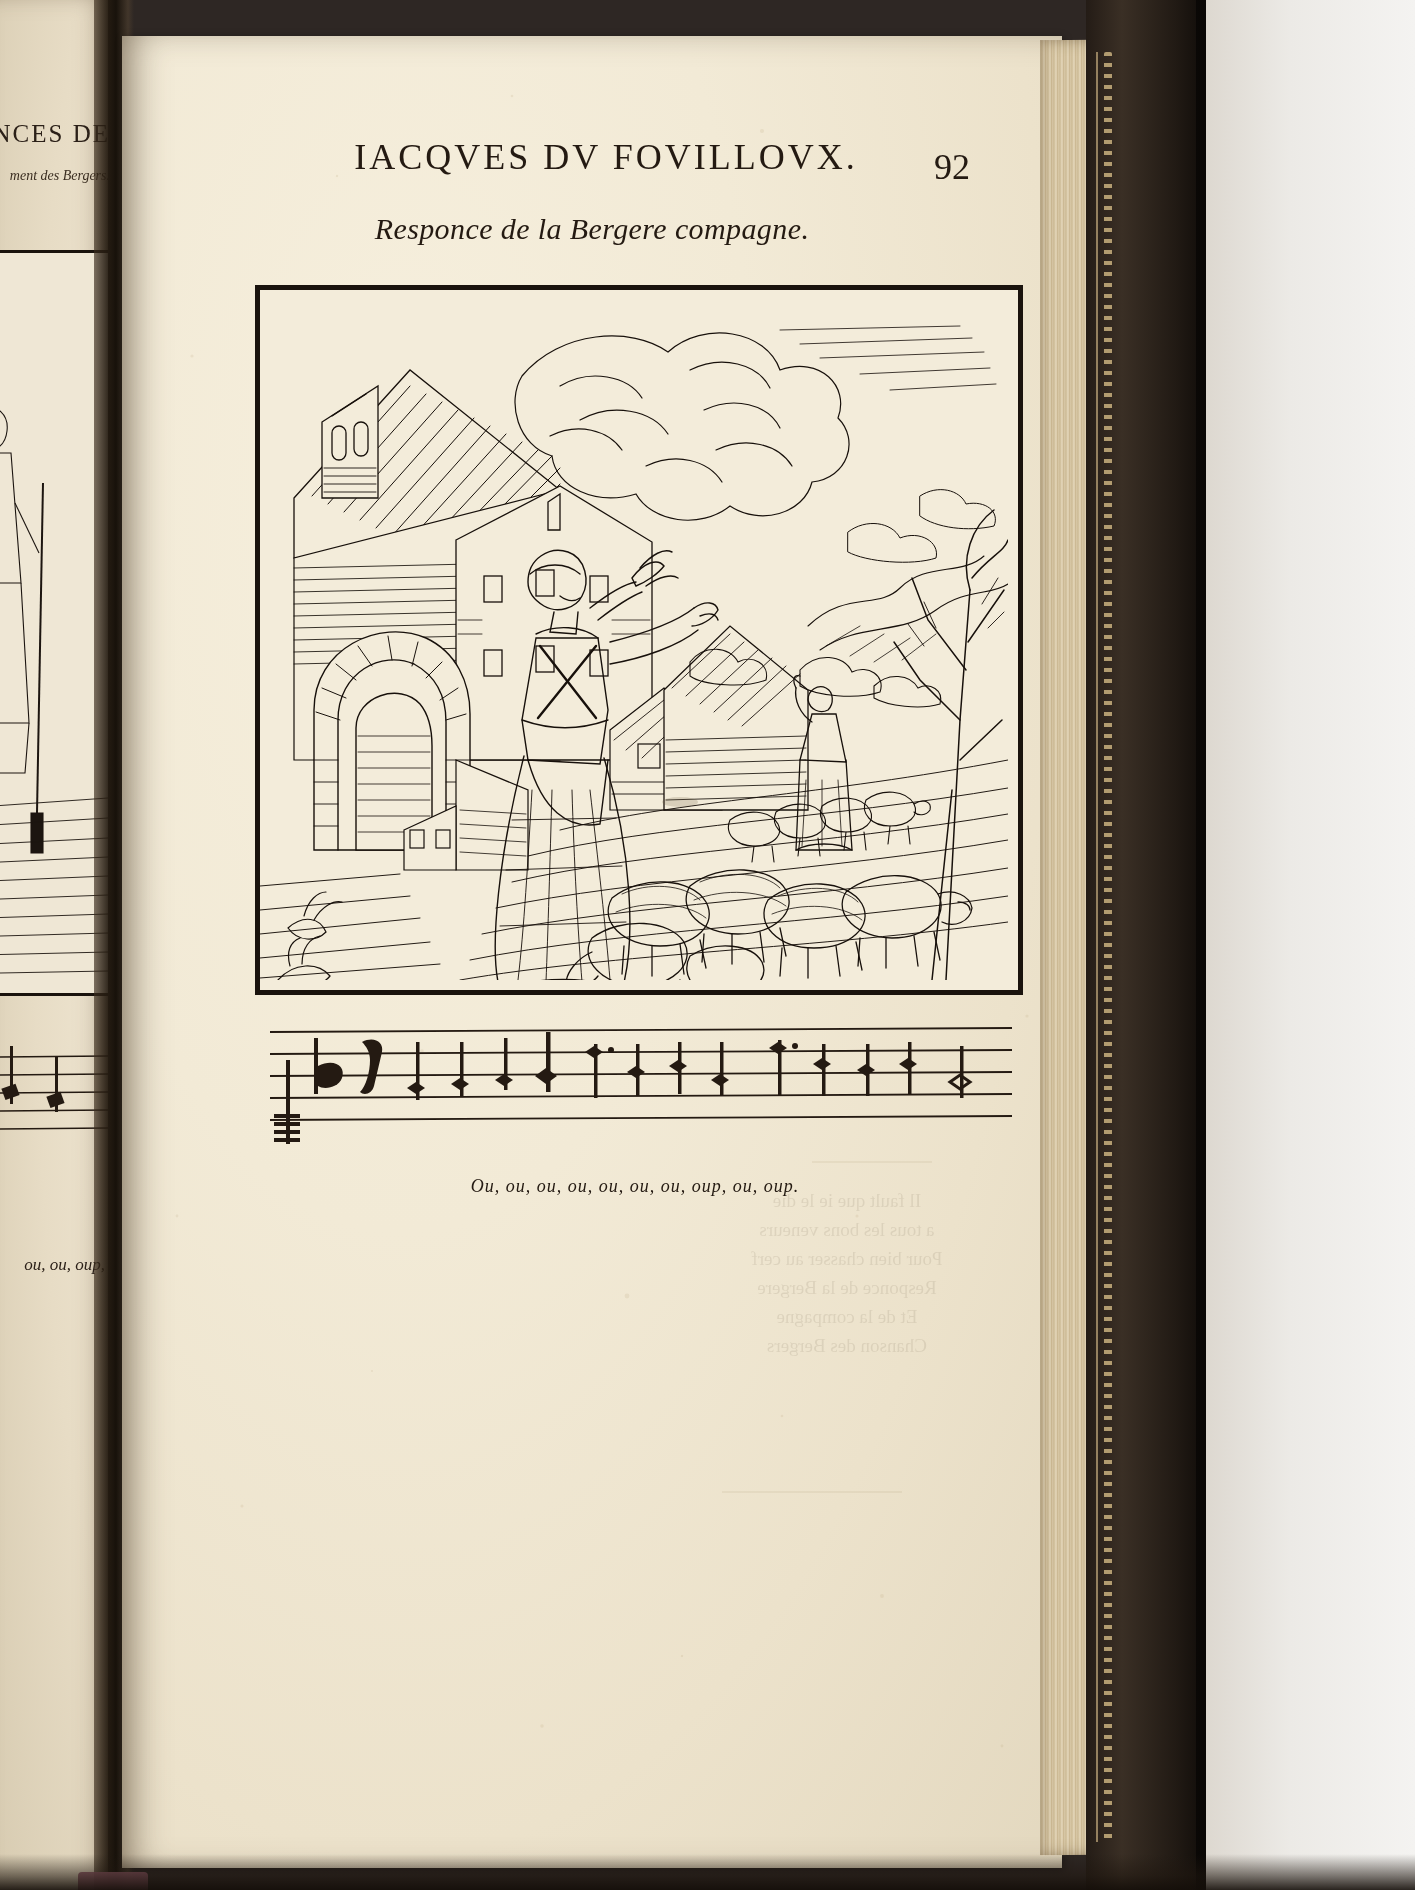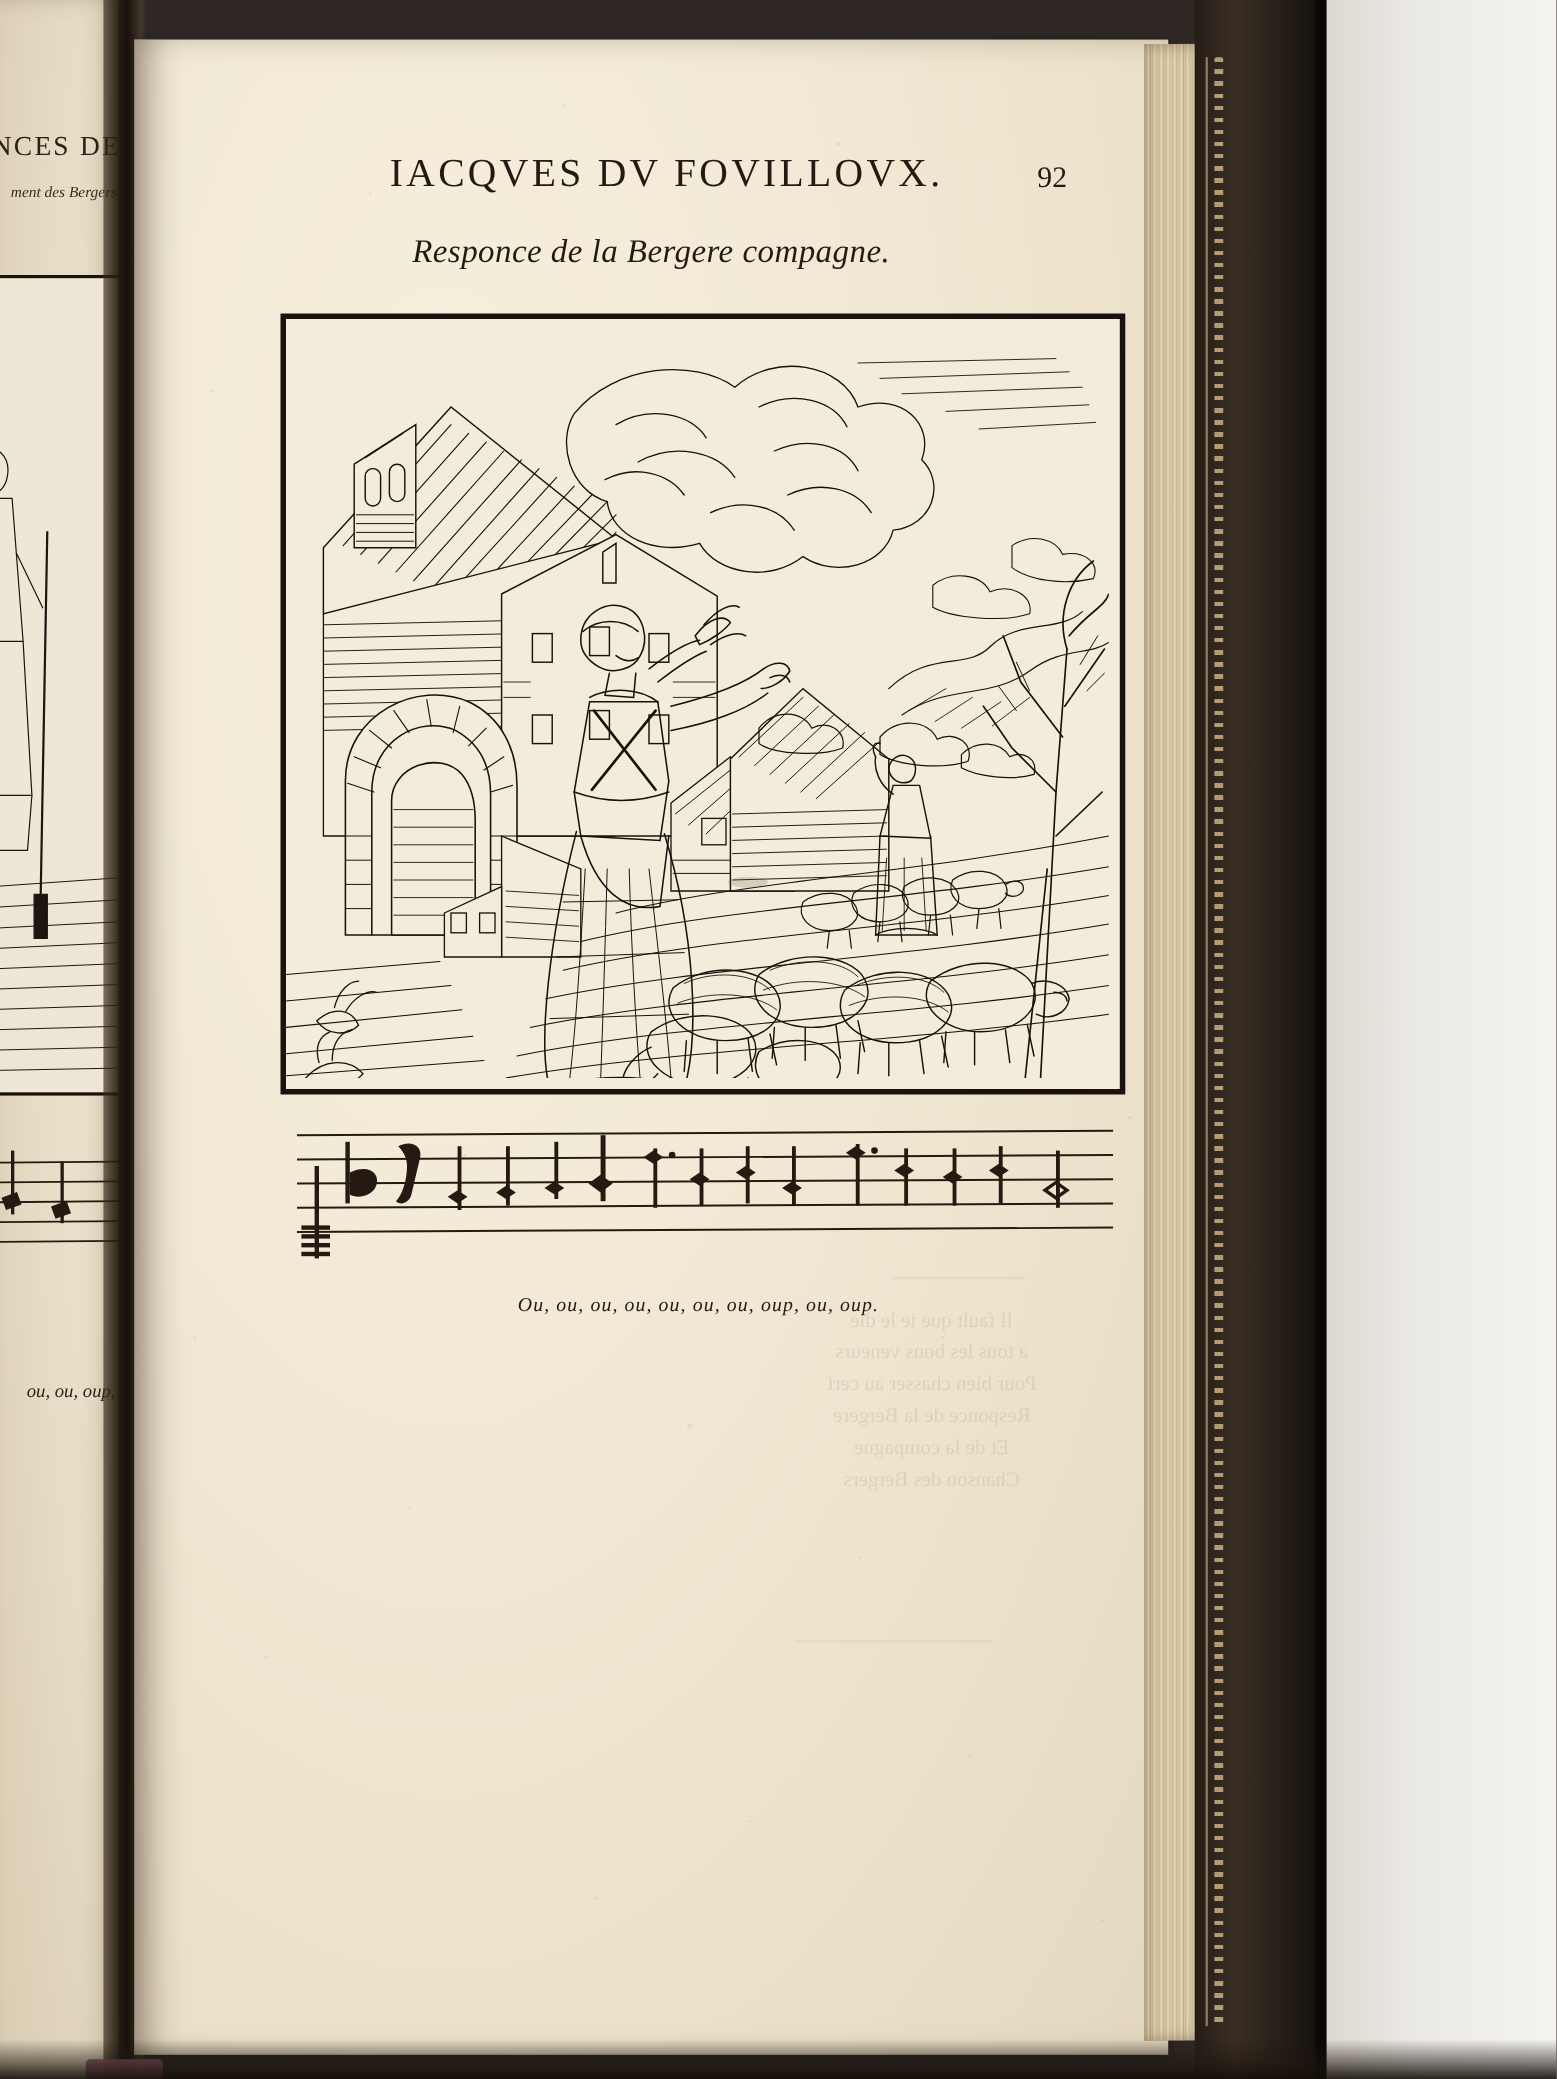"92" .folio { font-size: 27px -> 36px }
